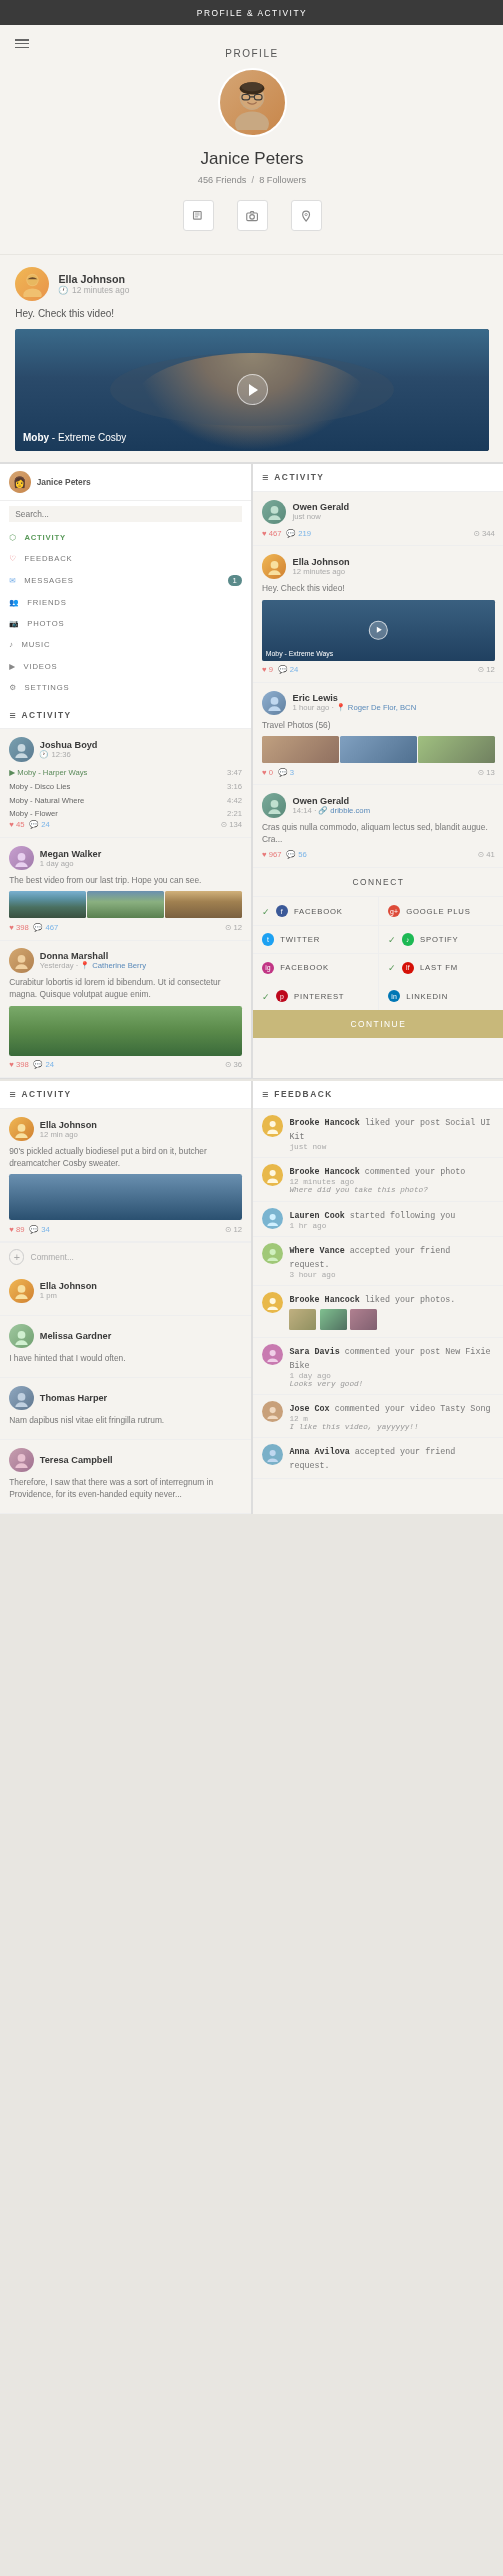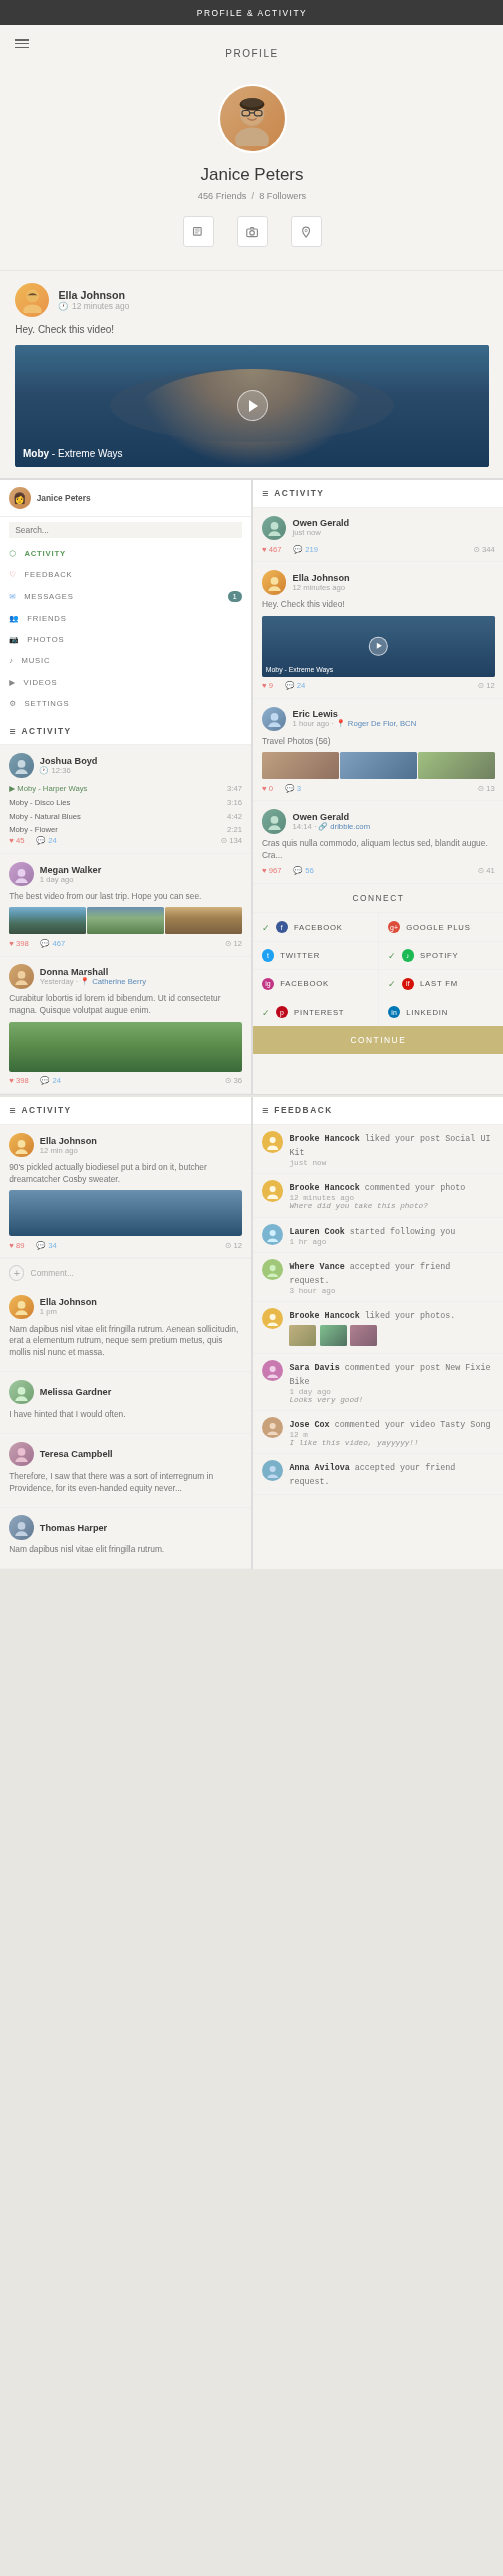"PROFILE" .profile-title { margin-bottom: 25px -> 9px }
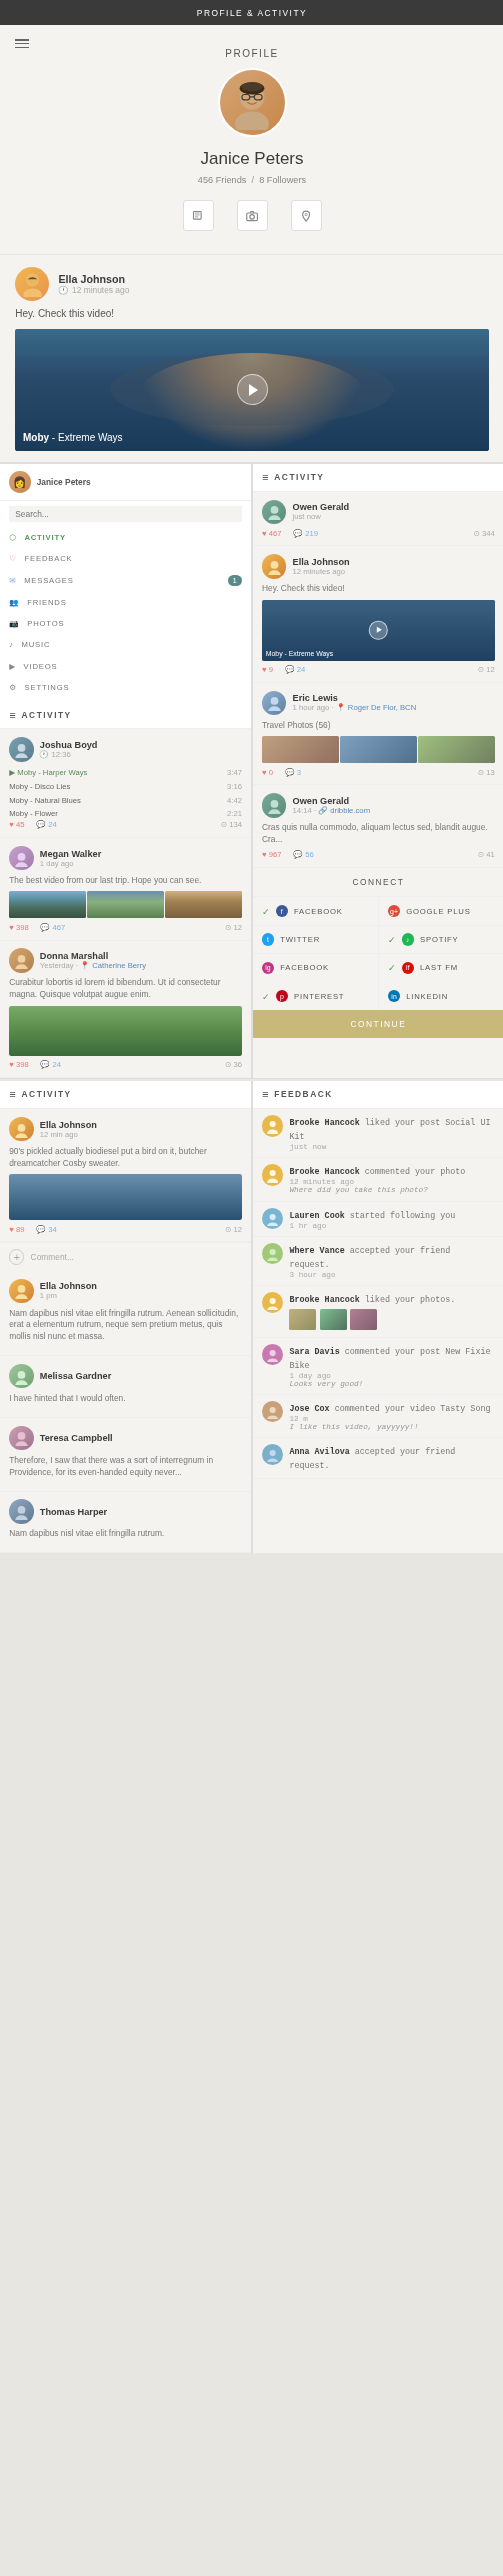"- Extreme Ways" span { text: Ways -> Cosby }
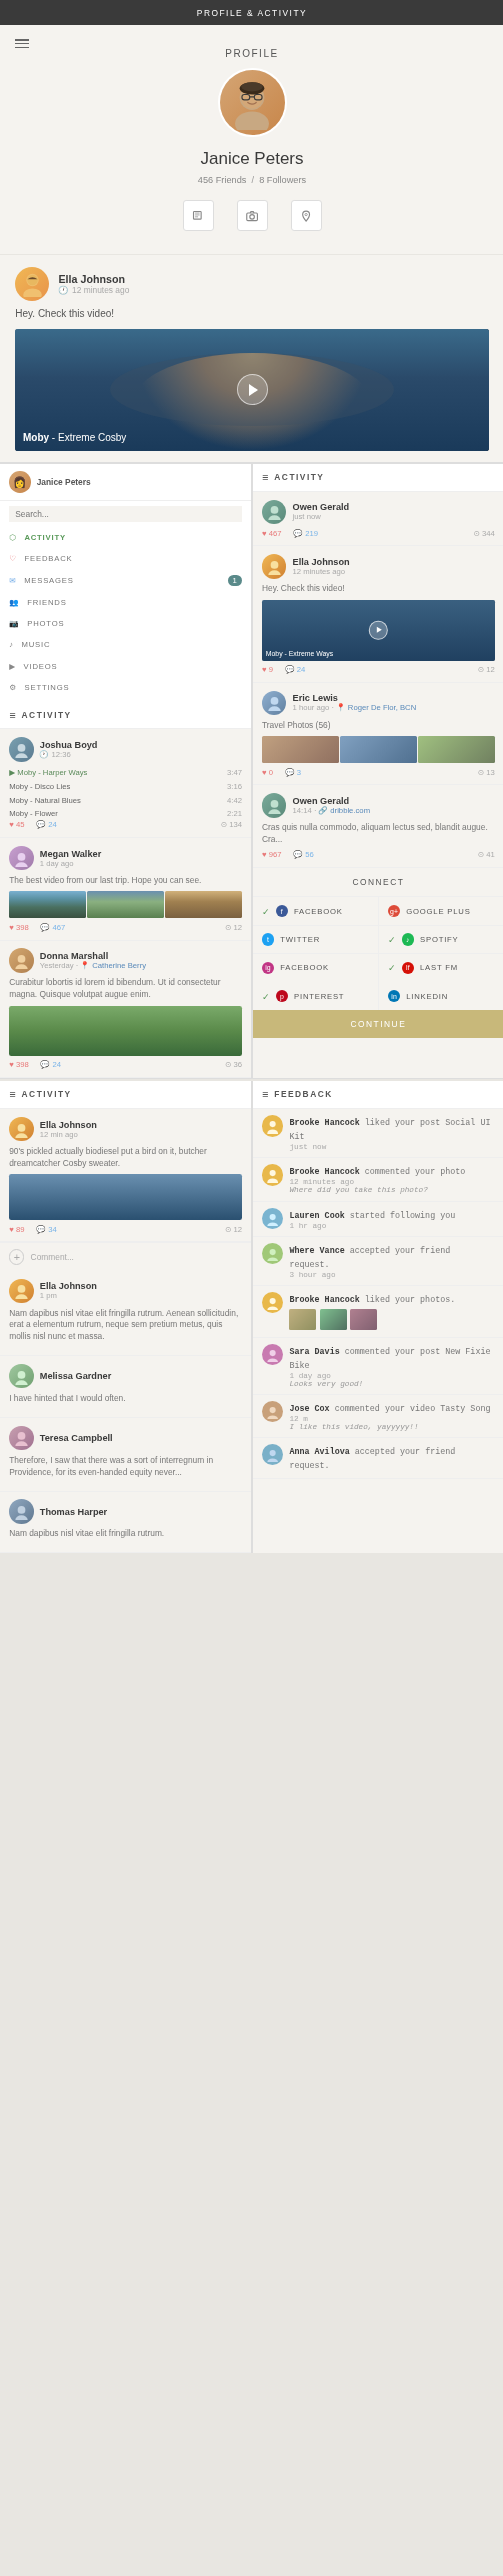"♥ 467" .activity-stats { gap: 12px -> 5px }
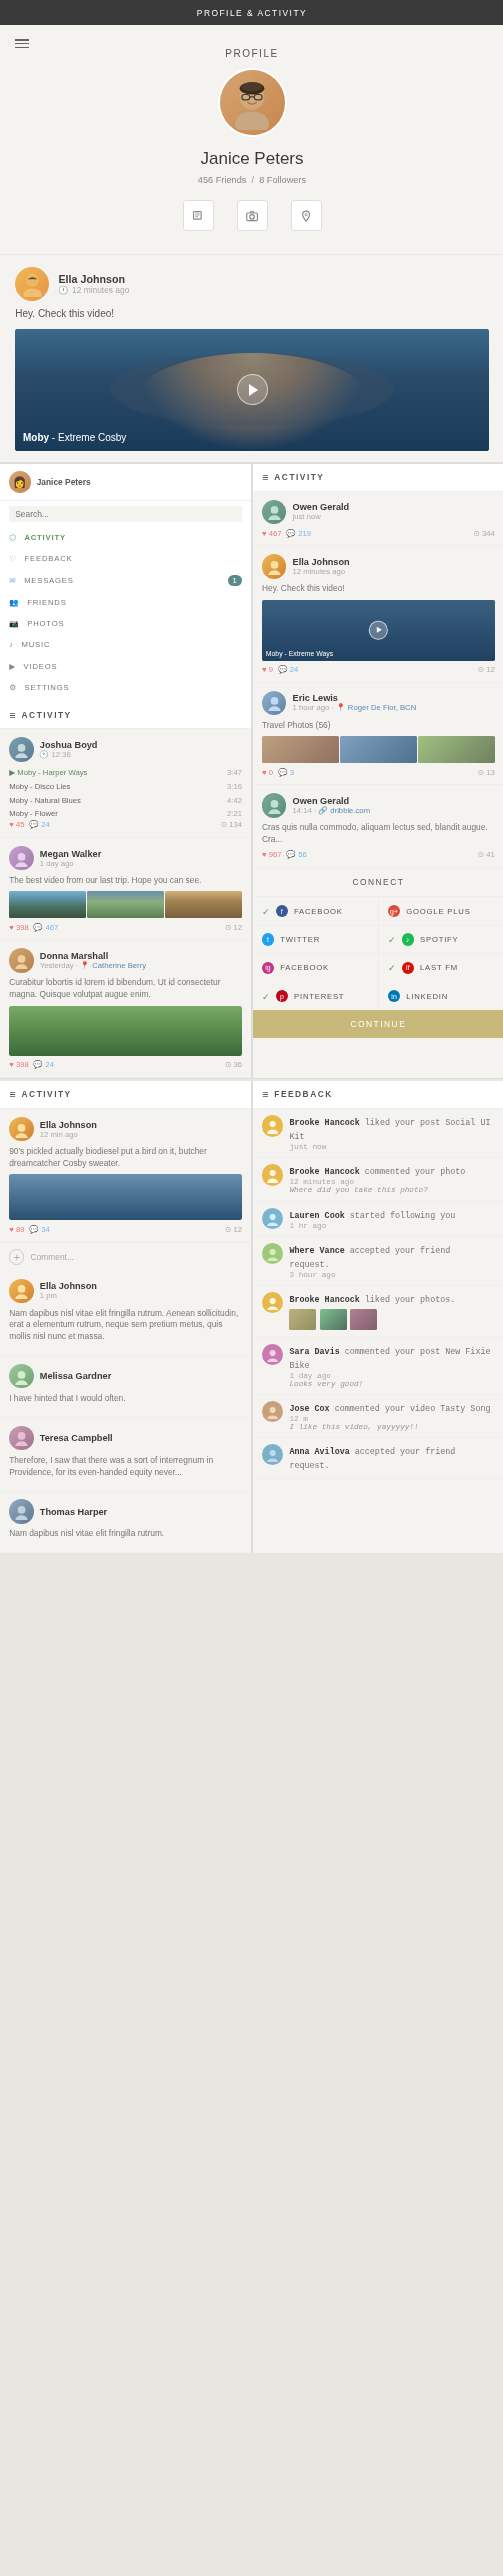"Moby - Natural Blues" span.track { text: Blues -> Where }
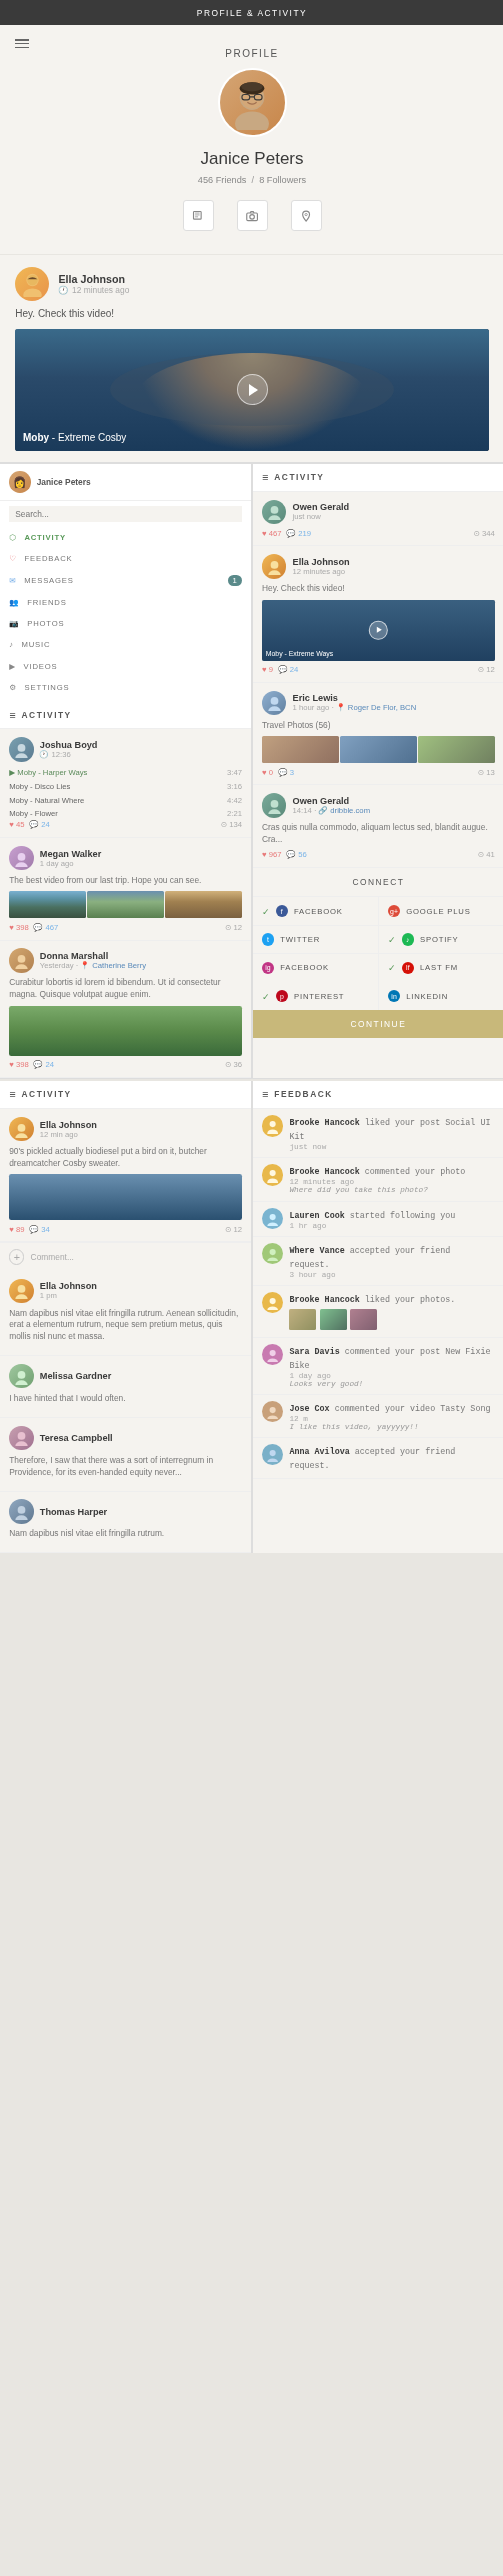"Nam dapibus nisl vitae elit fringilla rutrum. Aenean" div.activity-text { html: <div>Nam dapibus nisl vitae elit fringilla rutrum. Aenean sollicitudin, erat a elementum rutrum, neque sem pretium metus, quis mollis nisl nunc et massa.</div> -> none }
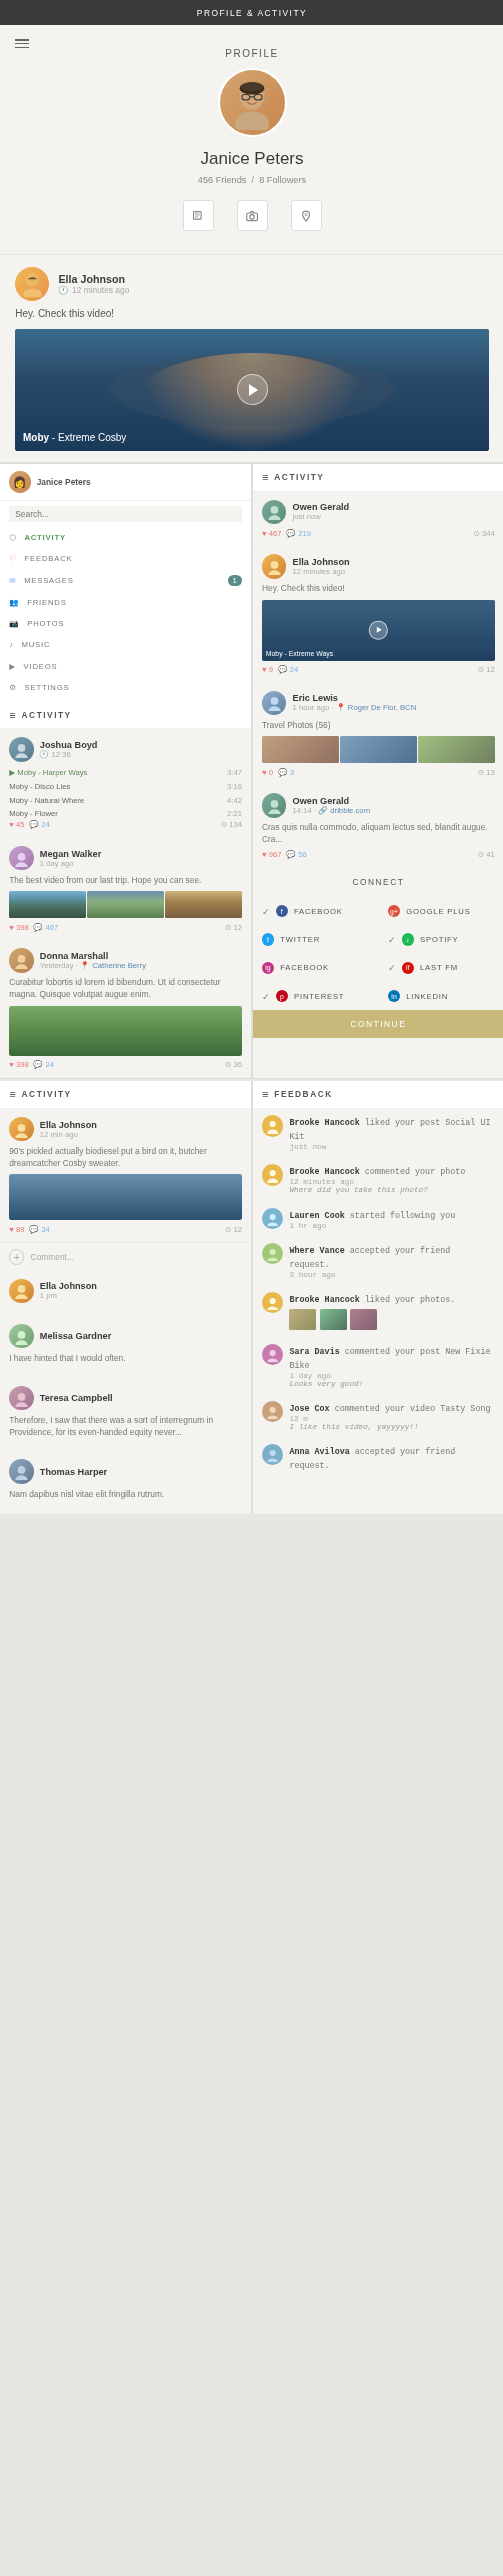"Teresa Campbell" div.activity-item { order: before "Thomas Harper" -> after "Thomas Harper" }
